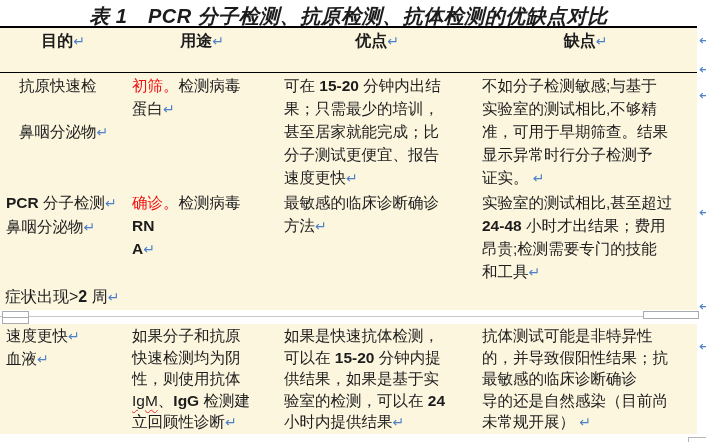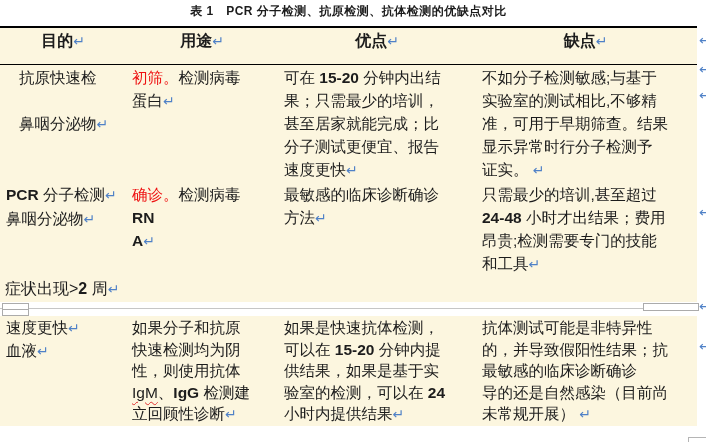"表 1 PCR 分子检测、抗原检测、抗体检测的优缺点对比" .caption { font-size: 12px -> 20px; font-style: none -> italic }
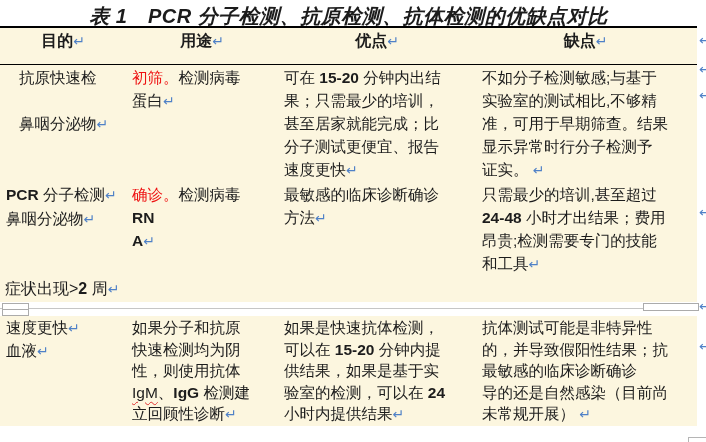"目的↵" .hdr-row { padding: 3px 0 12px 0 -> 3px 0 20px 0 }
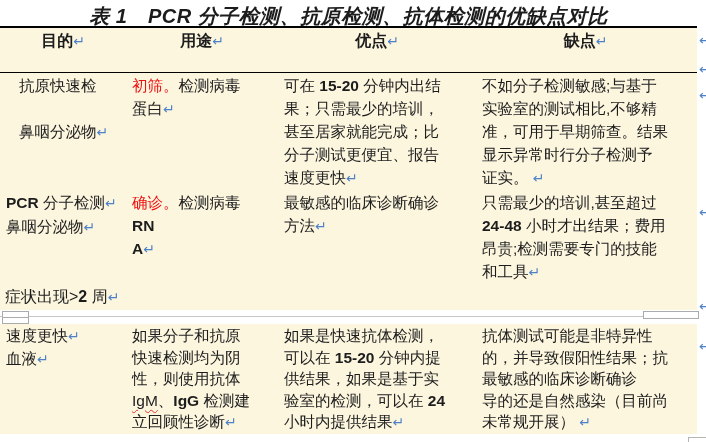"只需最少的培训,甚至超过" span { text: 只需最少的培训 -> 实验室的测试相比 }
